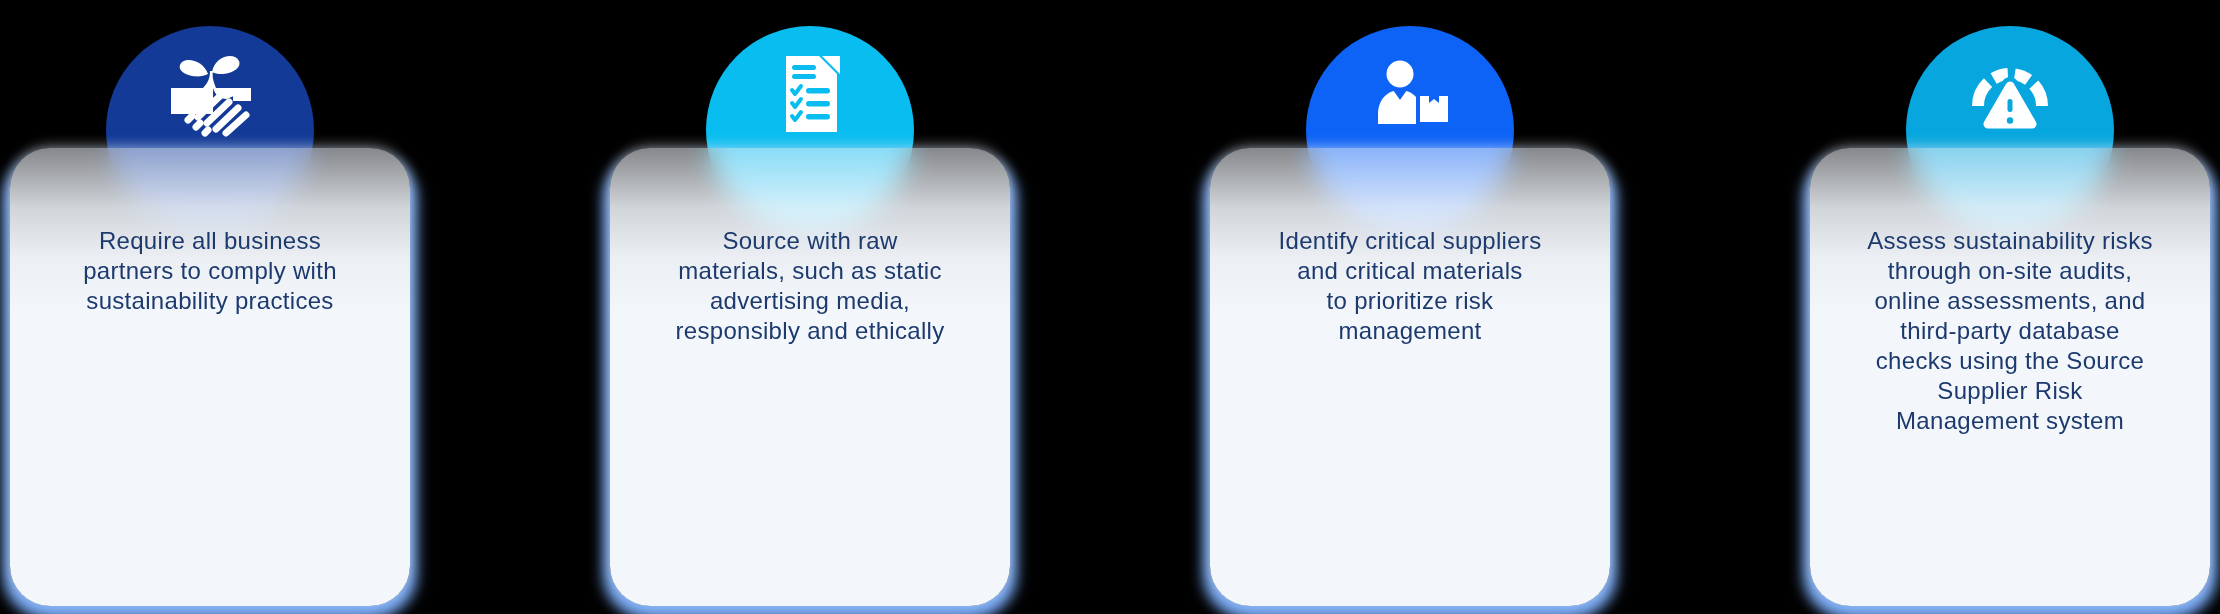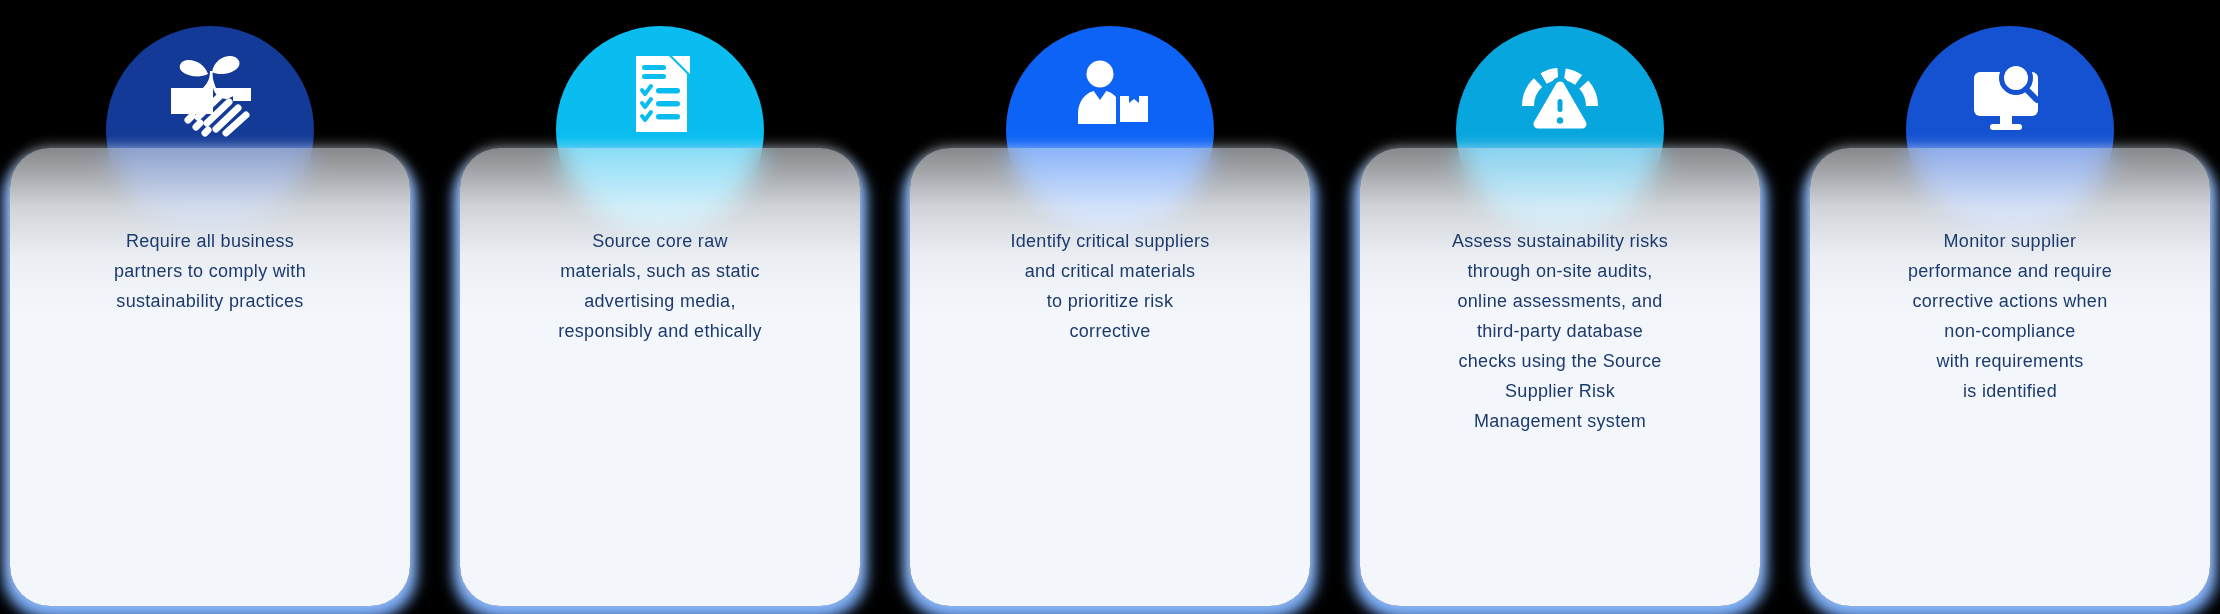"Require all business" .card p { font-size: 18px -> 24px }
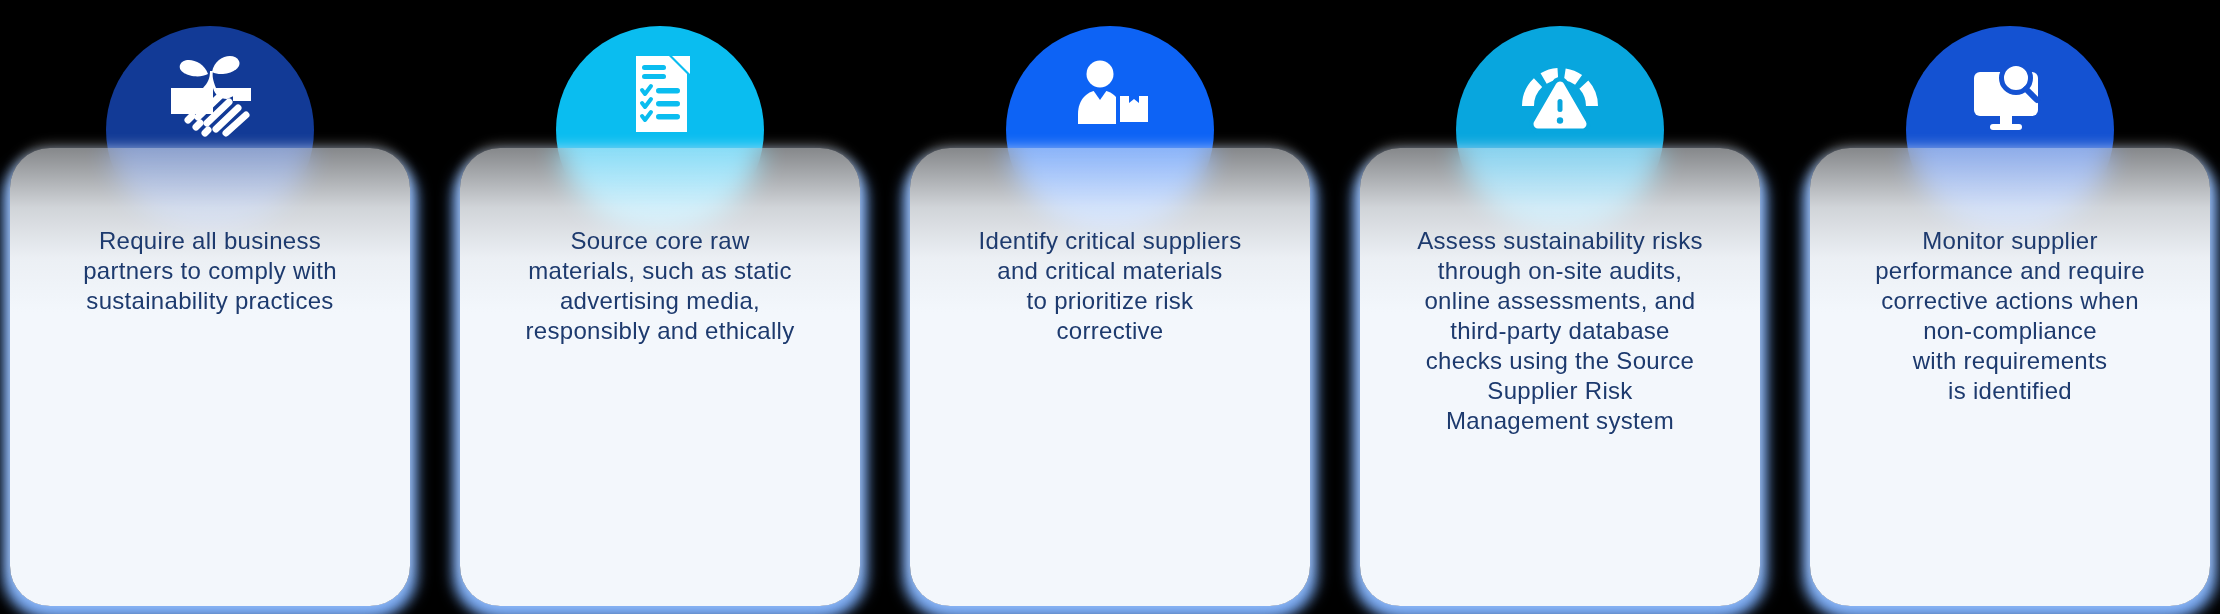"Source core raw" p { text: core -> with }
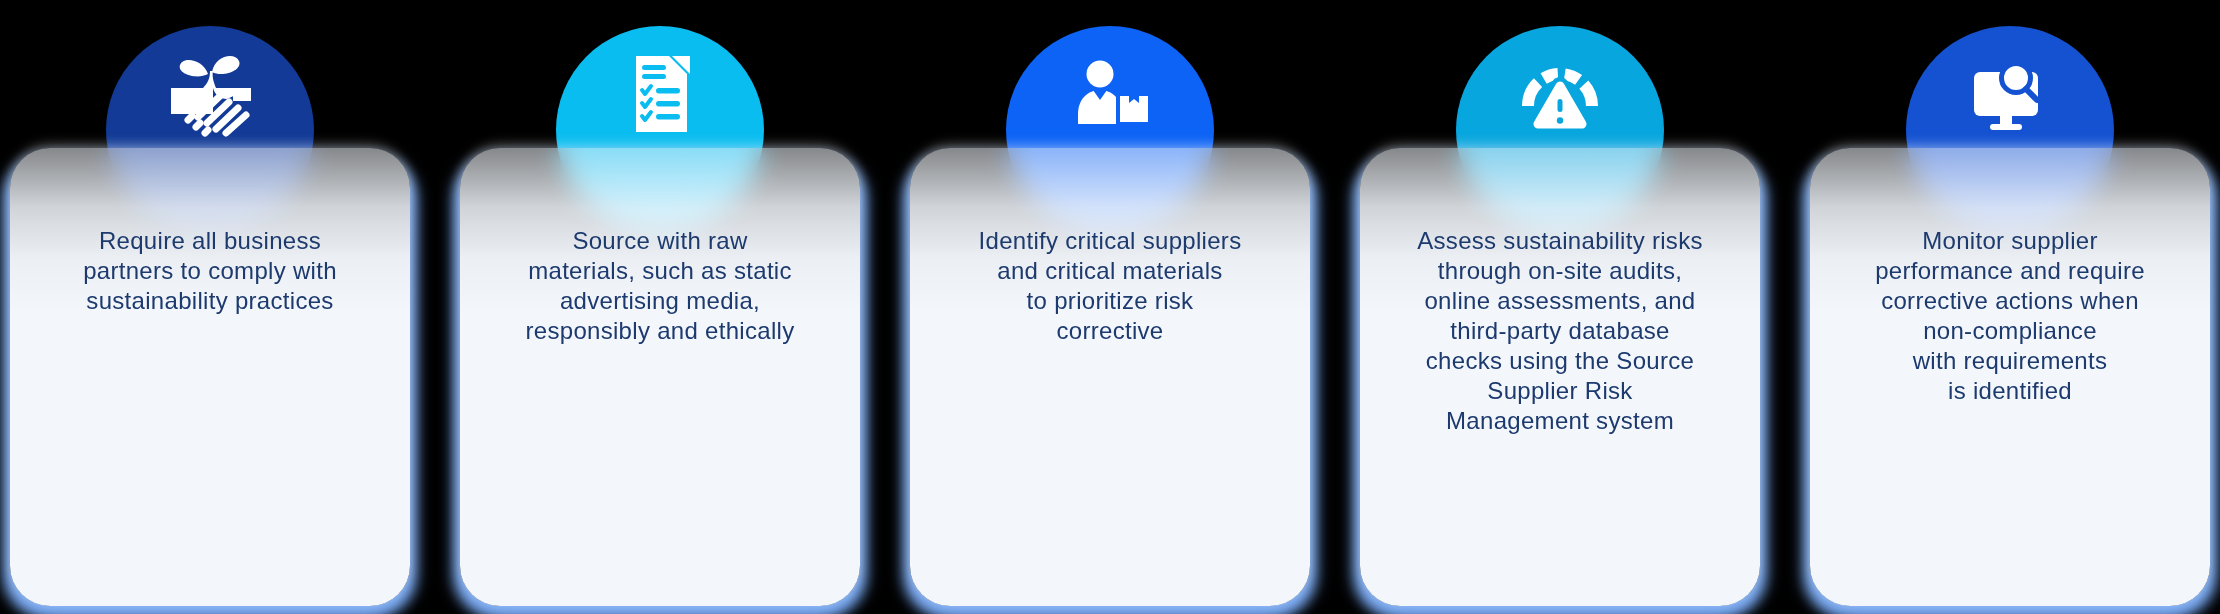"Identify critical suppliers" p { text: corrective -> management }
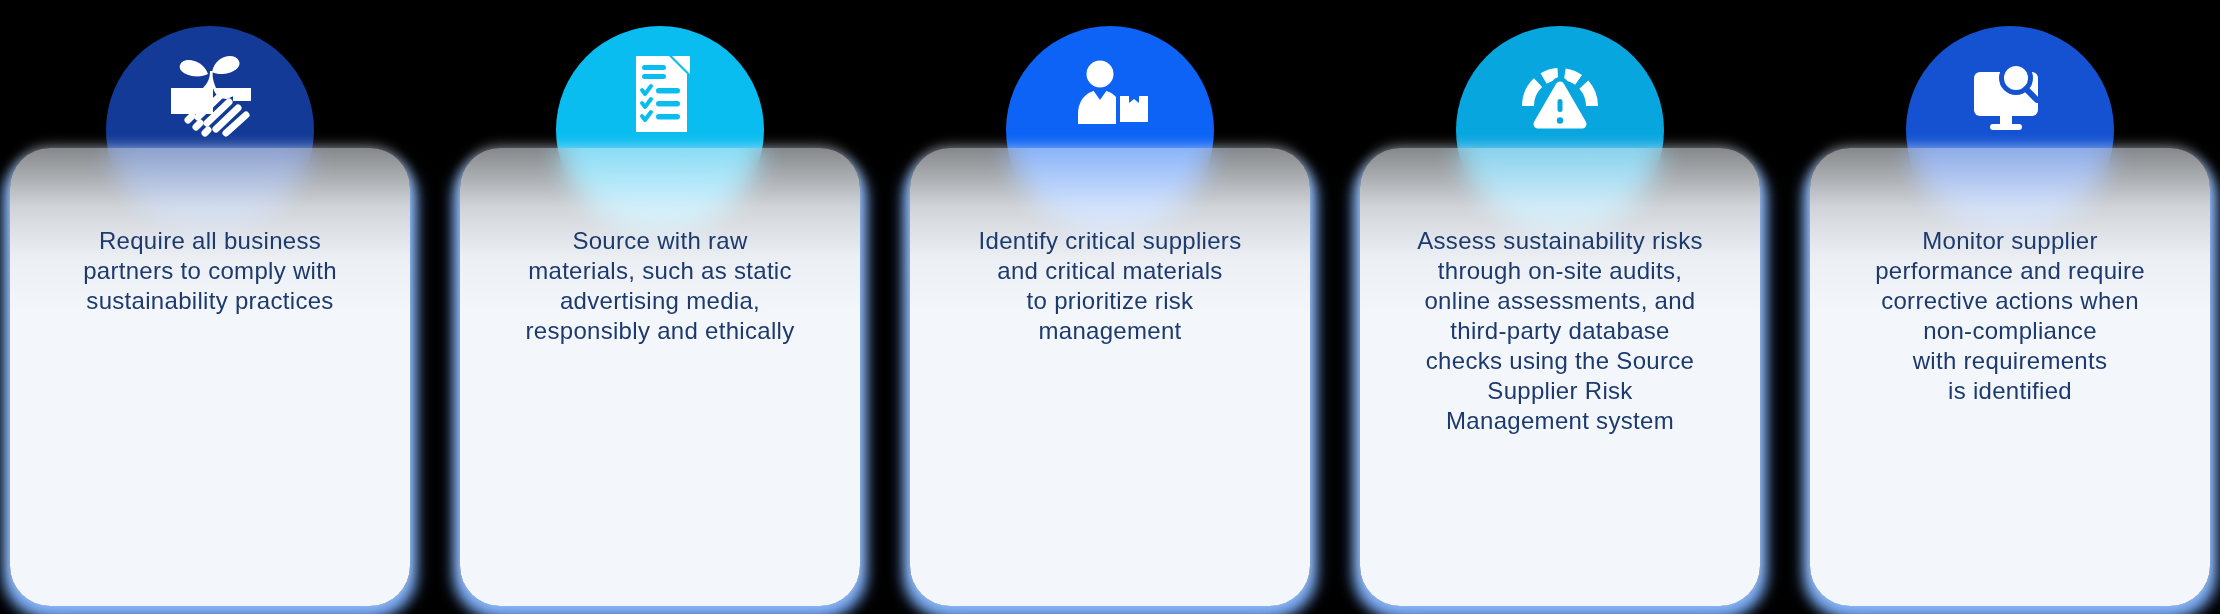"Monitor supplier" div.unit { html: <div> <div> <svg> <rect></rect> <rect></rect> <rect></rect> <circle></circle> <path></path> </svg> </div> <div> <p>Monitor supplier performance and require corrective actions when non-compliance with requirements is identified</p> </div> </div> -> none }
